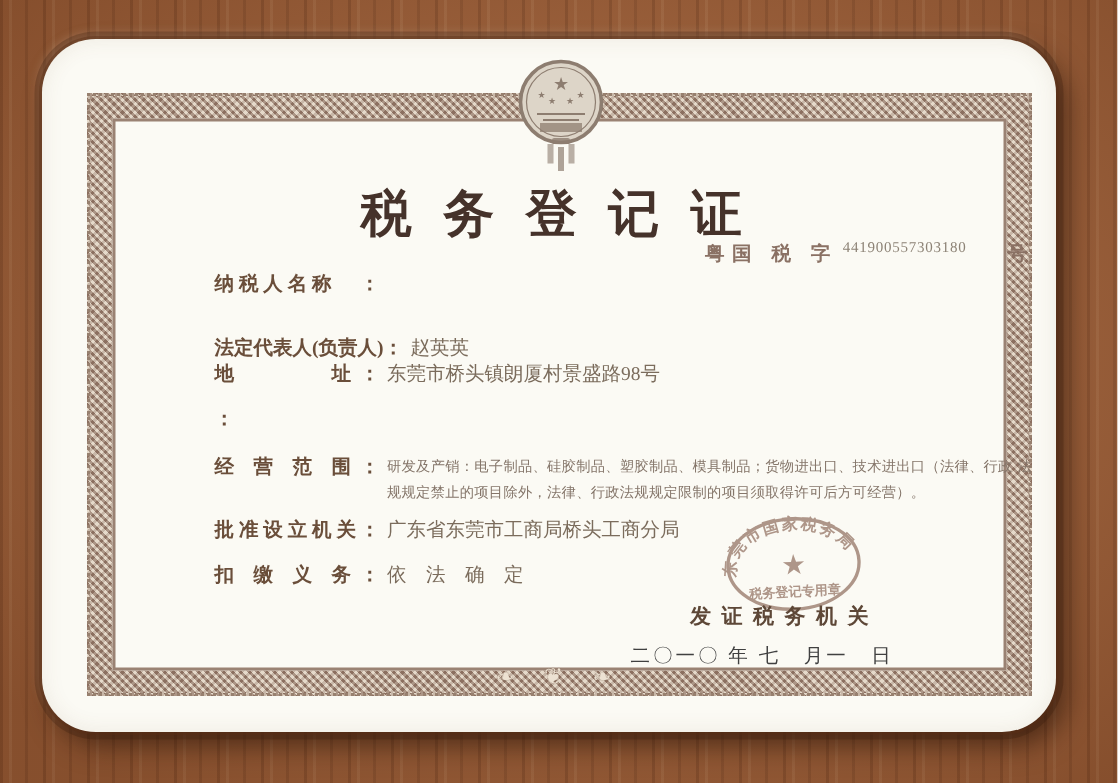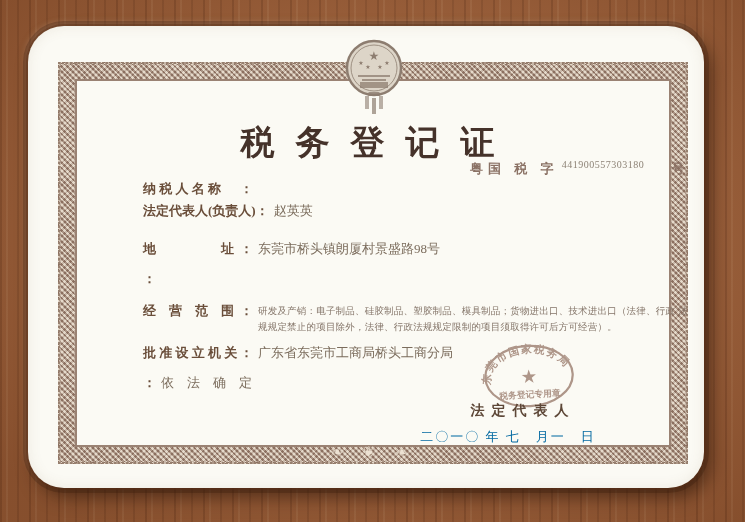"法定代表人(负责人)" div.row { top: 176px -> 197px }
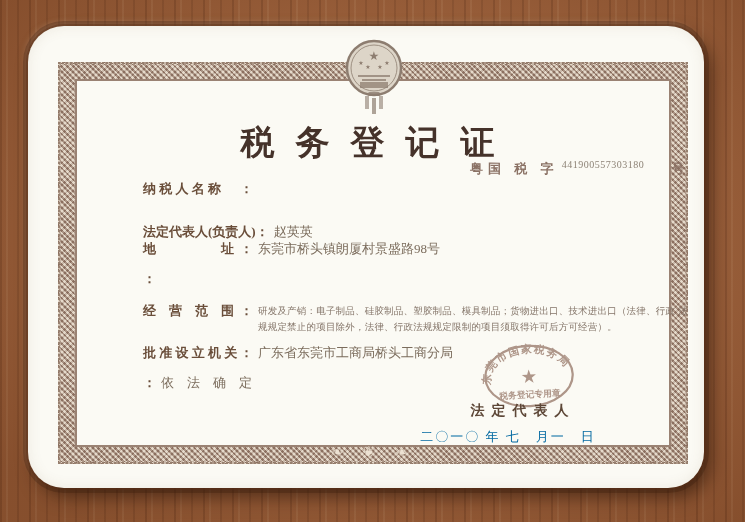"扣 缴 义 务" span.lbl { html: none -> <span>扣 缴 义 务</span> }
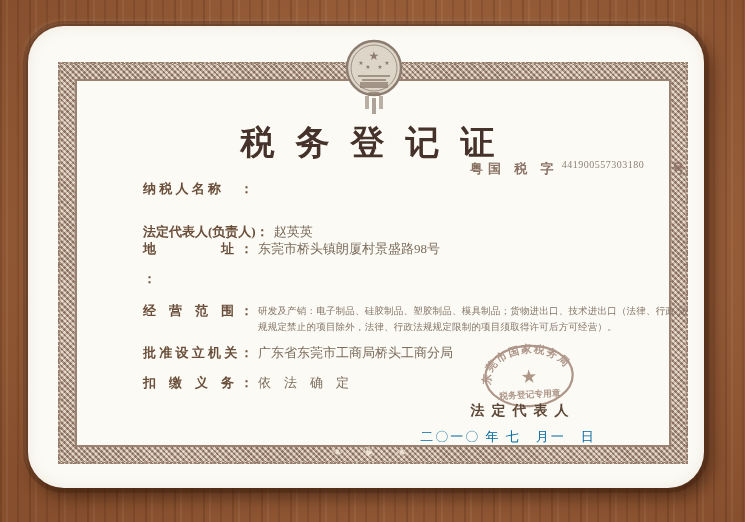"法定代表人" div.issuer { text: 法定代表人 -> 发证税务机关 }
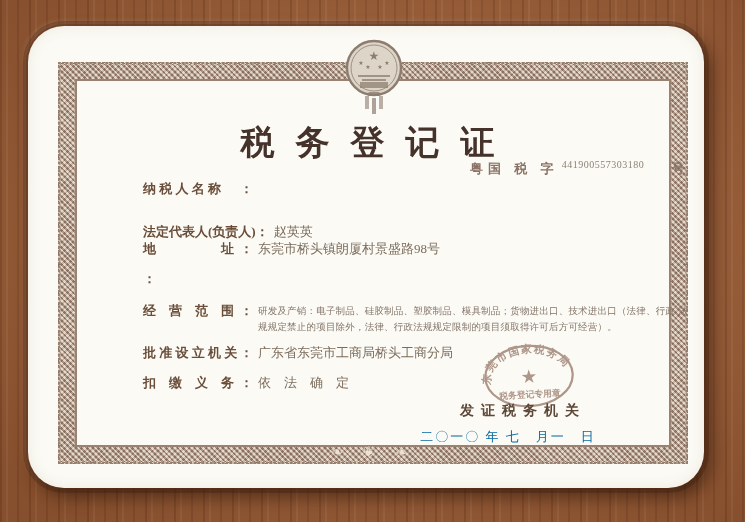"二〇一〇 年 七 月一 日" .date { color: #0369a1 -> #404040 }
